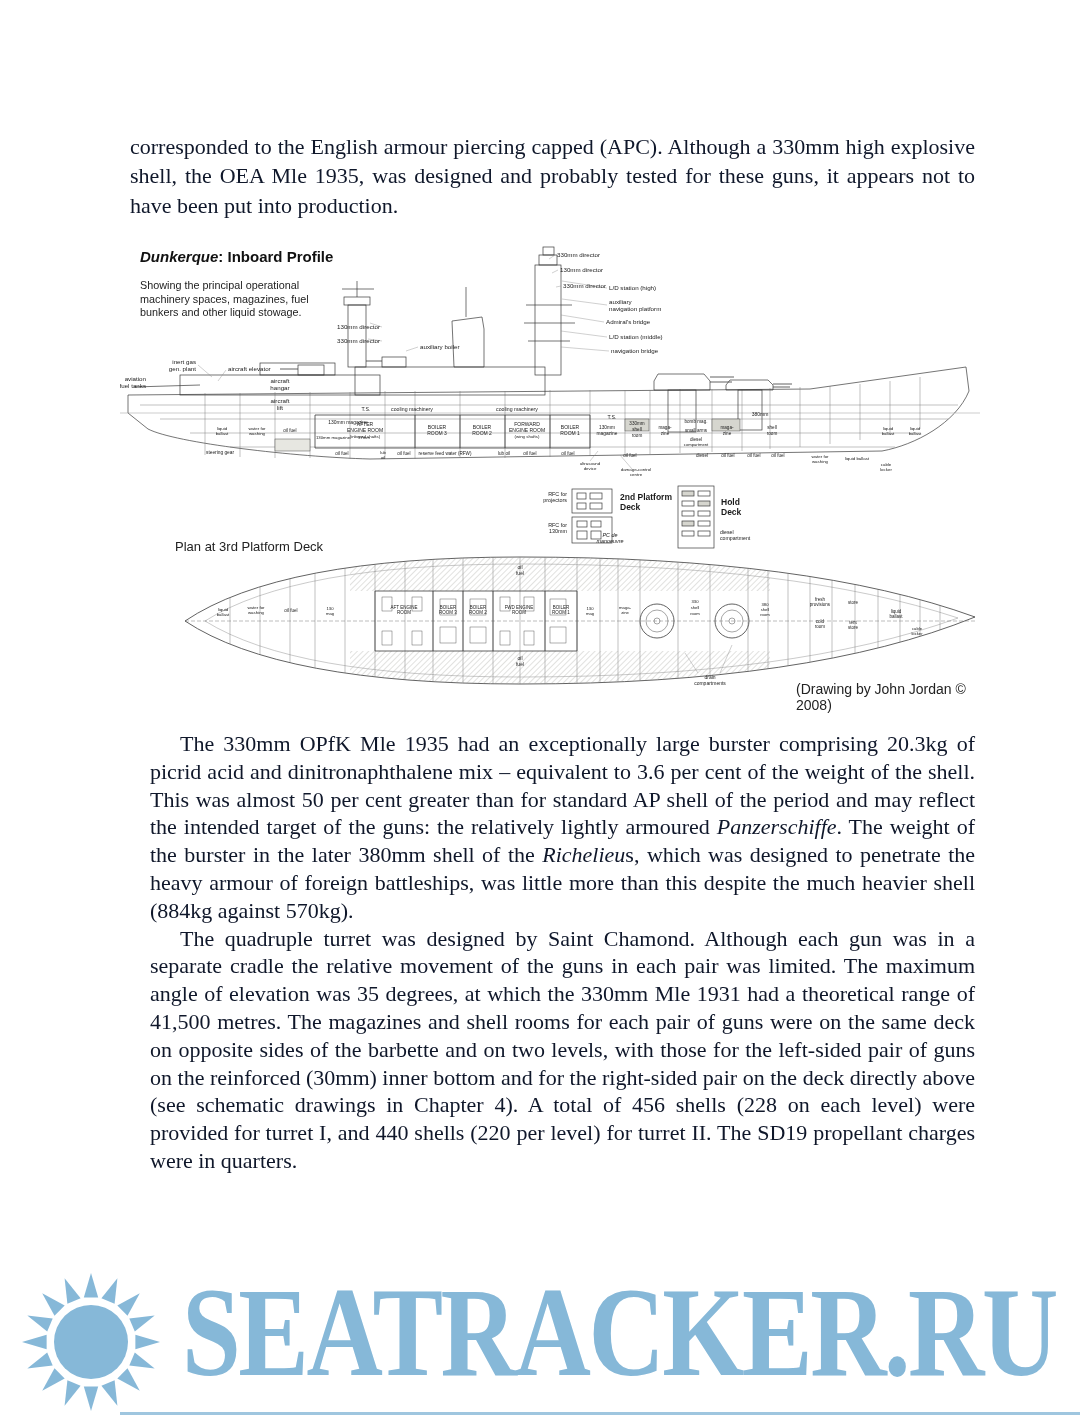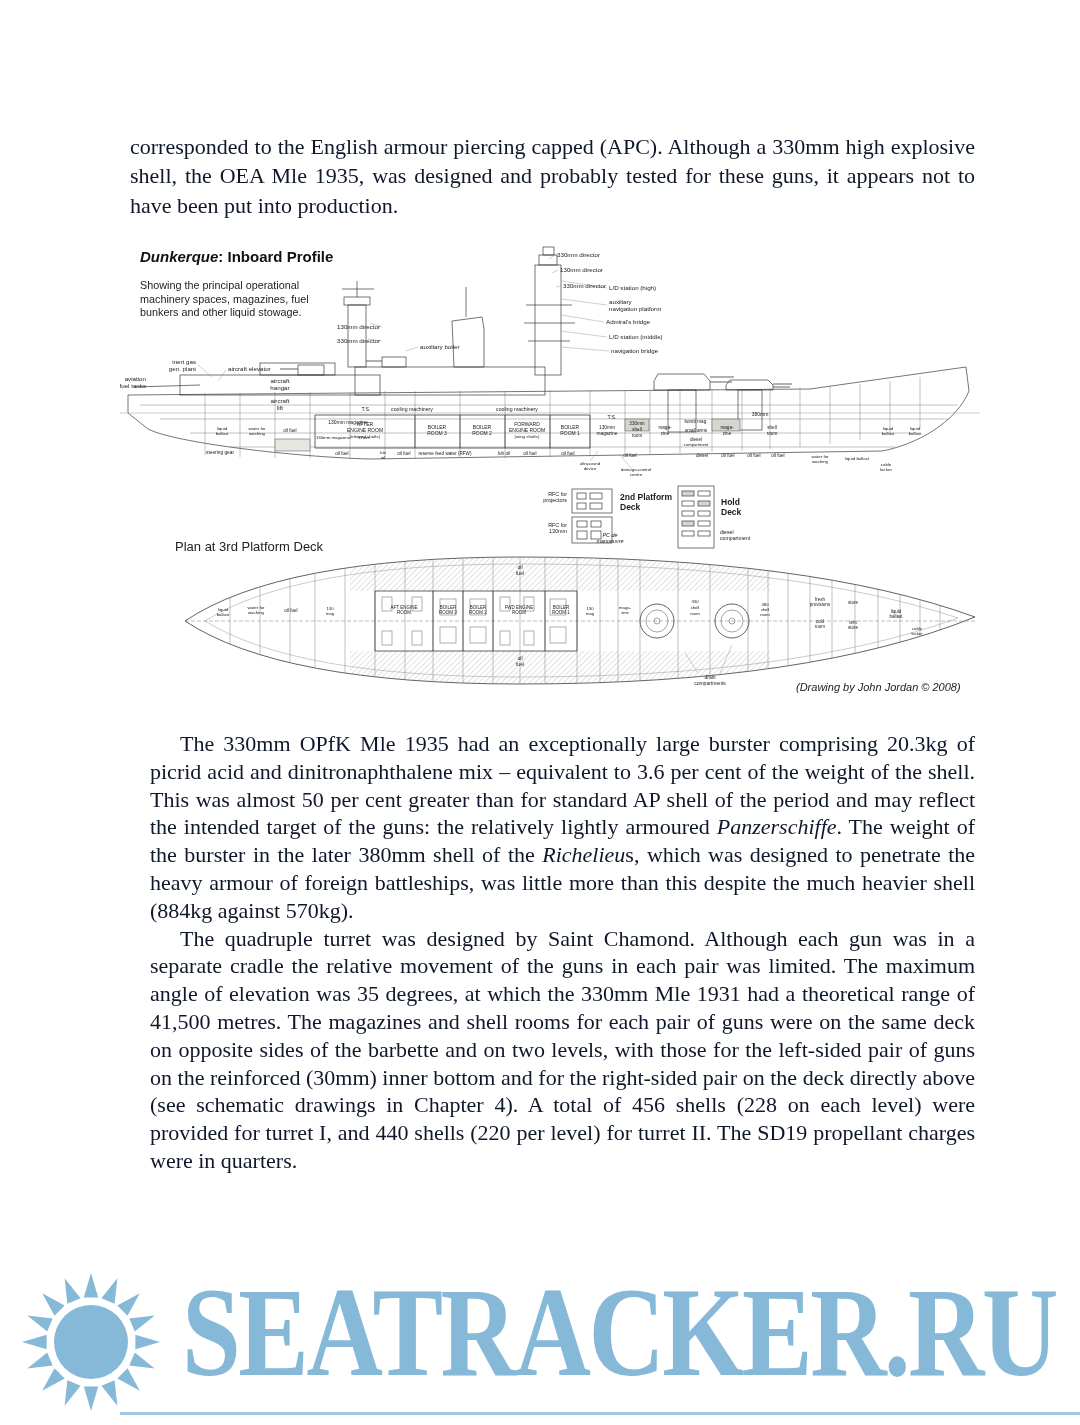"(Drawing by John Jordan ©" .credit { font-size: 11px -> 14px; font-style: italic -> none }
